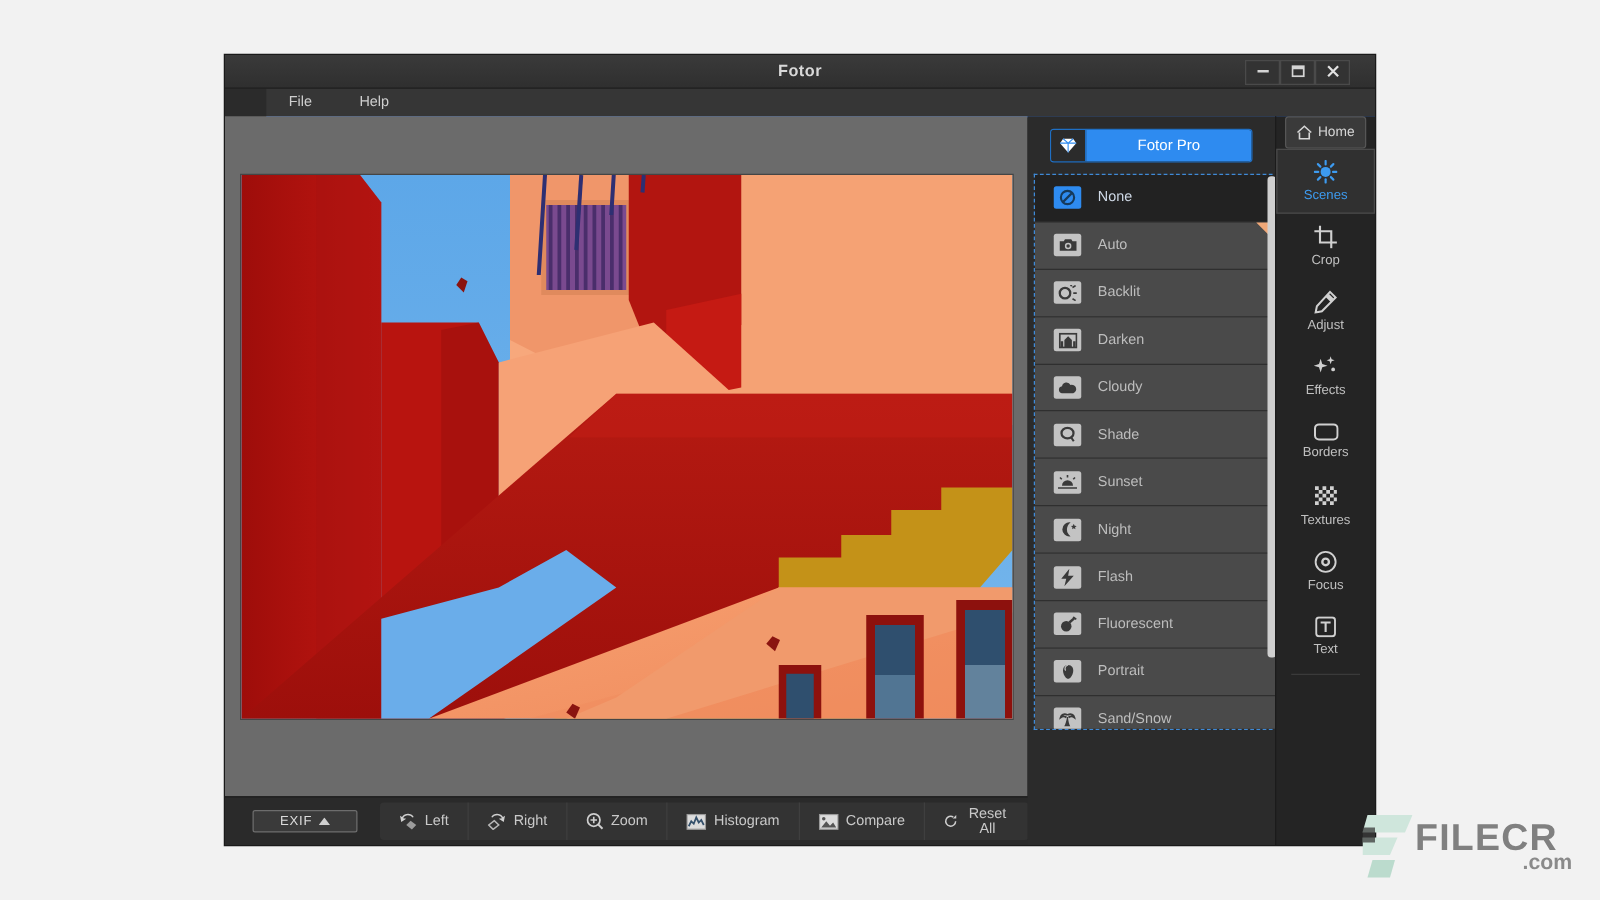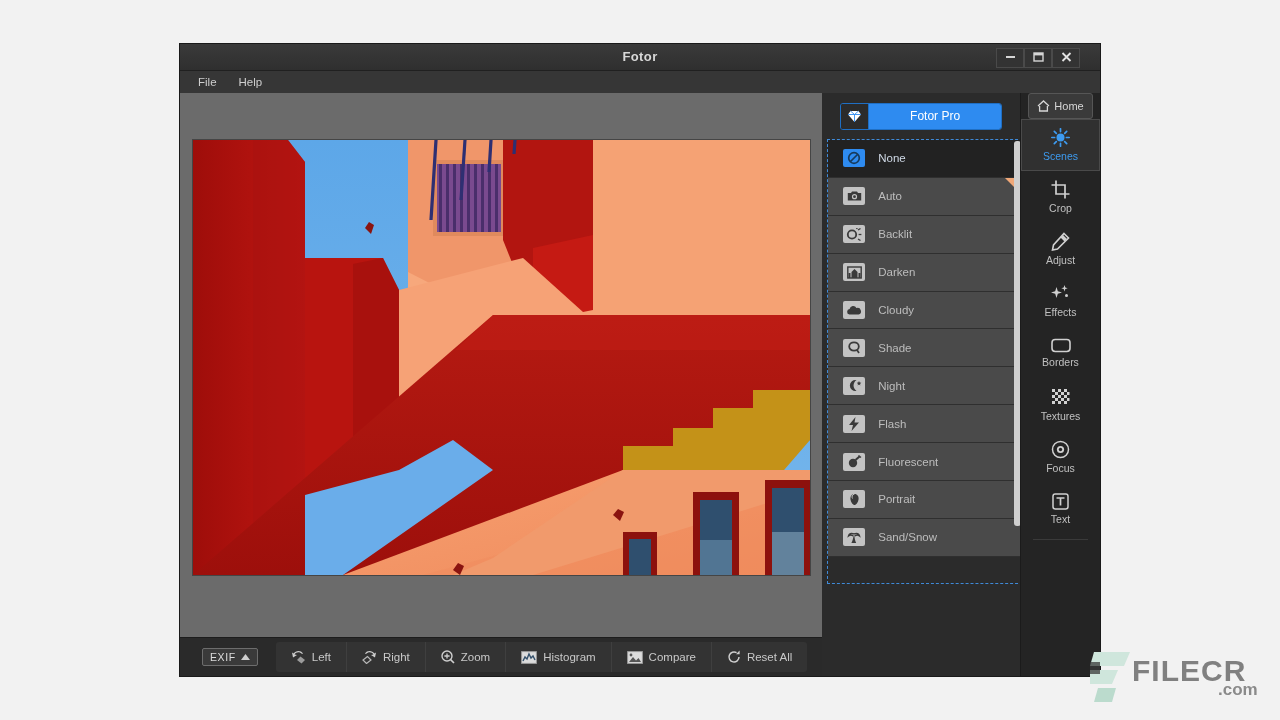"File" #menubar { gap: 22px -> 38px; margin-left: none -> 33px }
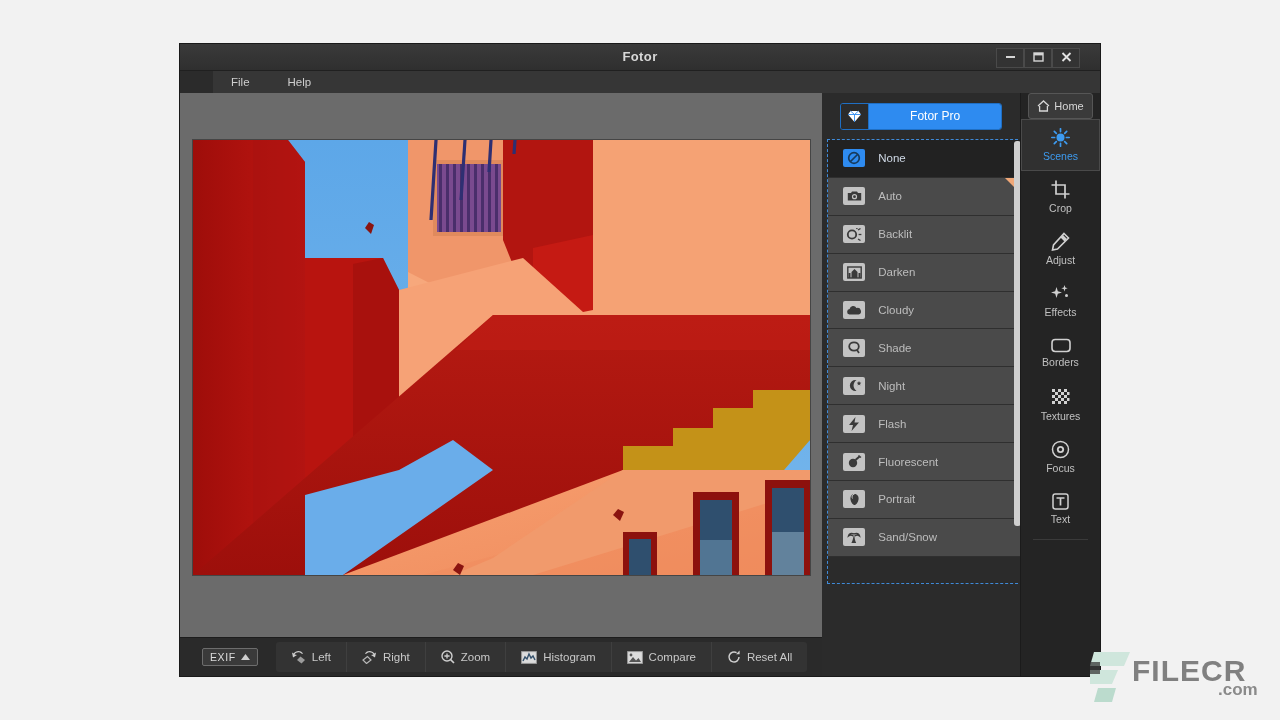"Sunset" div.scene { html: none -> <div> <span> <svg> <path></path> <g> <line></line> <line></line> <line></line> <line></line> </g> </svg> </span> <span>Sunset</span> </div> }
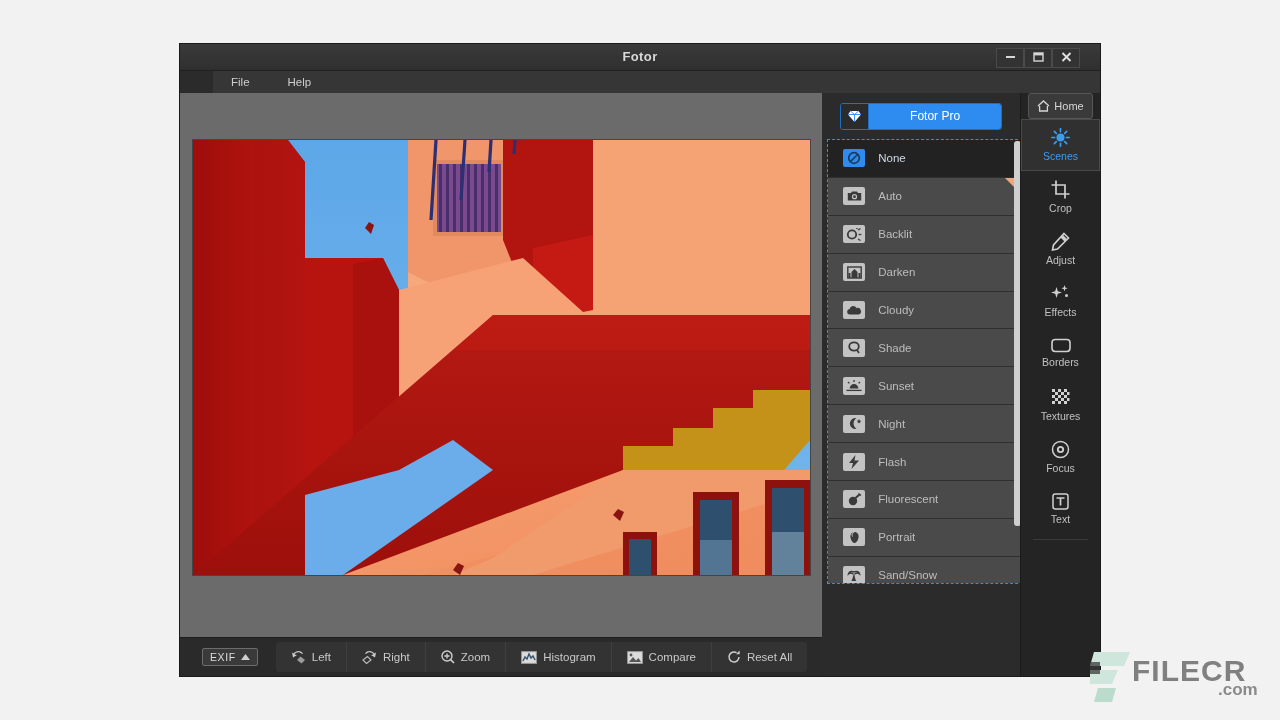"EXIF" #exifbtn { padding: 2px 7px -> 2px 21px }
